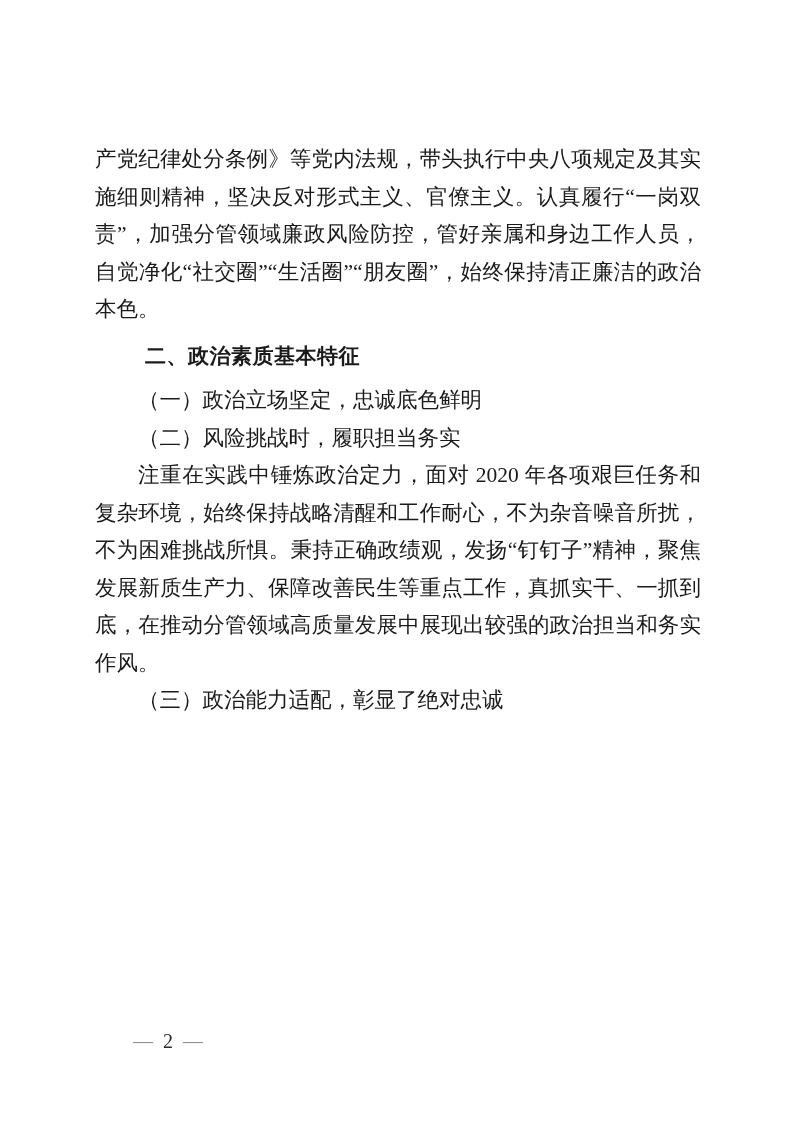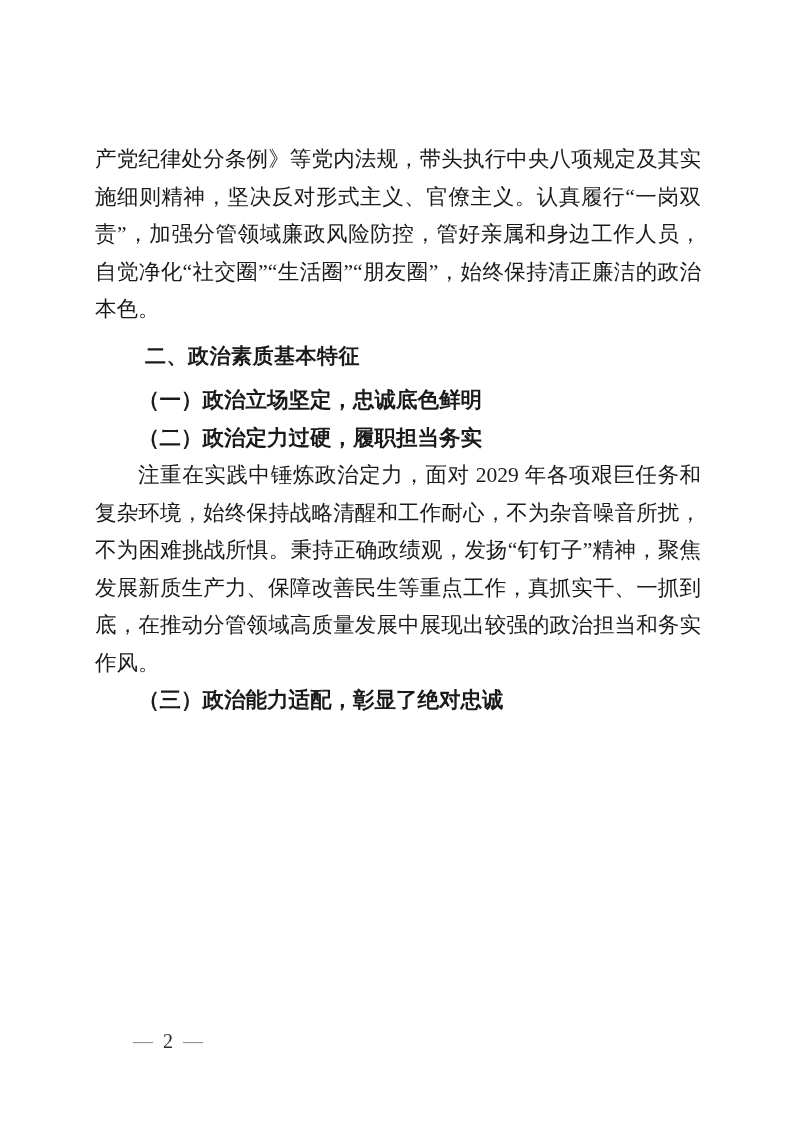"（一）政治立场坚定，忠诚底色鲜明" .sub-heading { font-weight: bold -> normal }
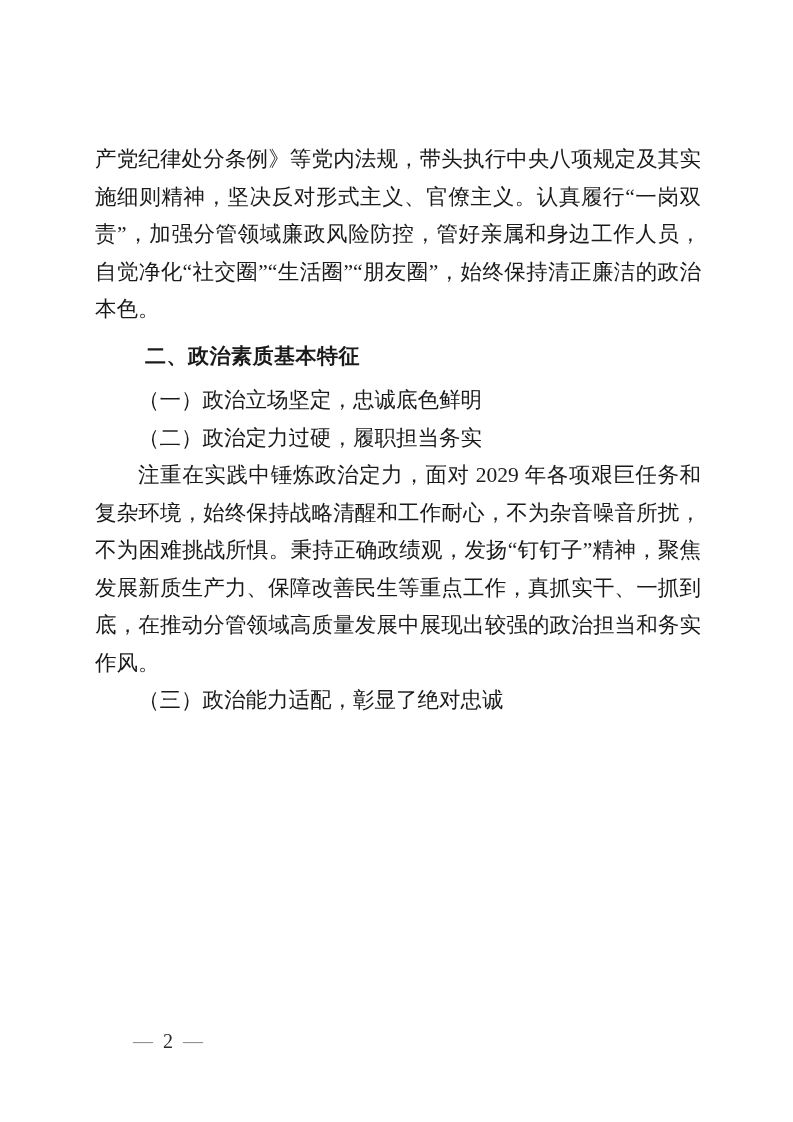"（二）政治定力过硬，履职担当务实" h2.sub-heading { text: 政治定力过硬 -> 风险挑战时 }
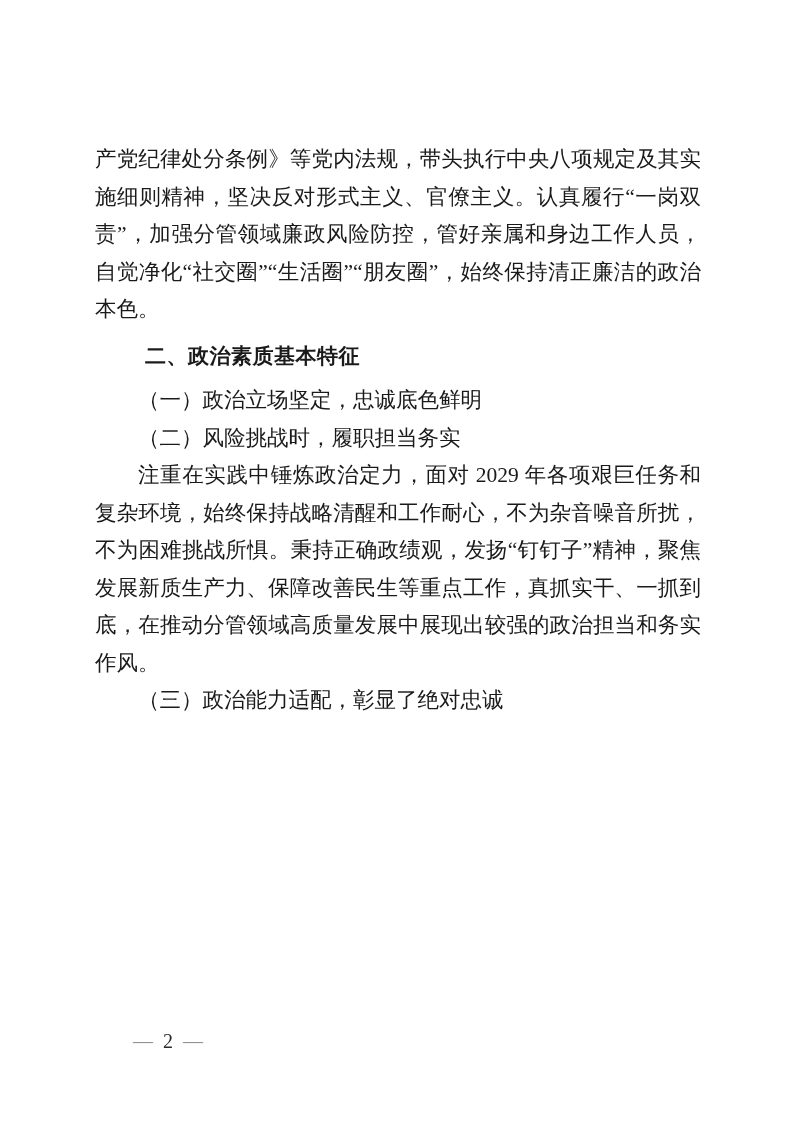"注重在实践中锤炼政治定力，面对 2029" p.para { text: 2029 -> 2020 }
